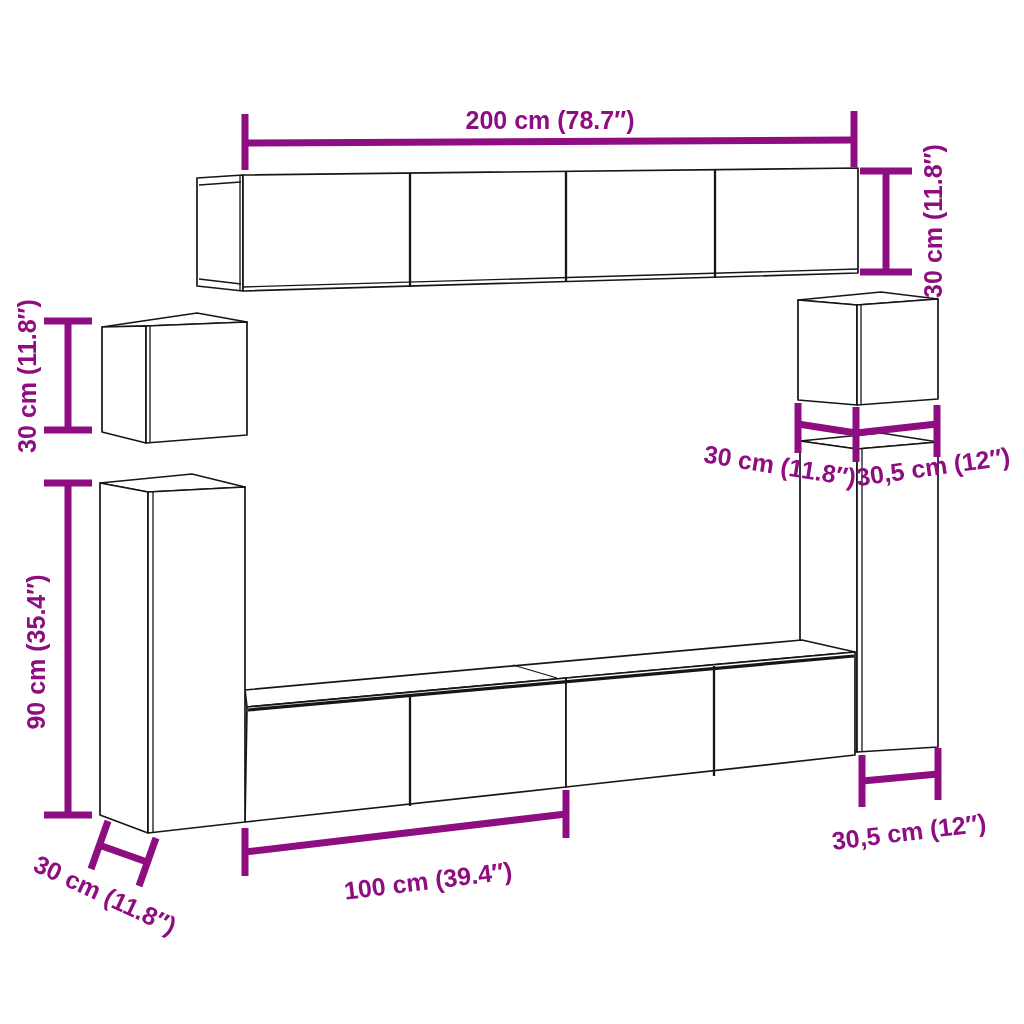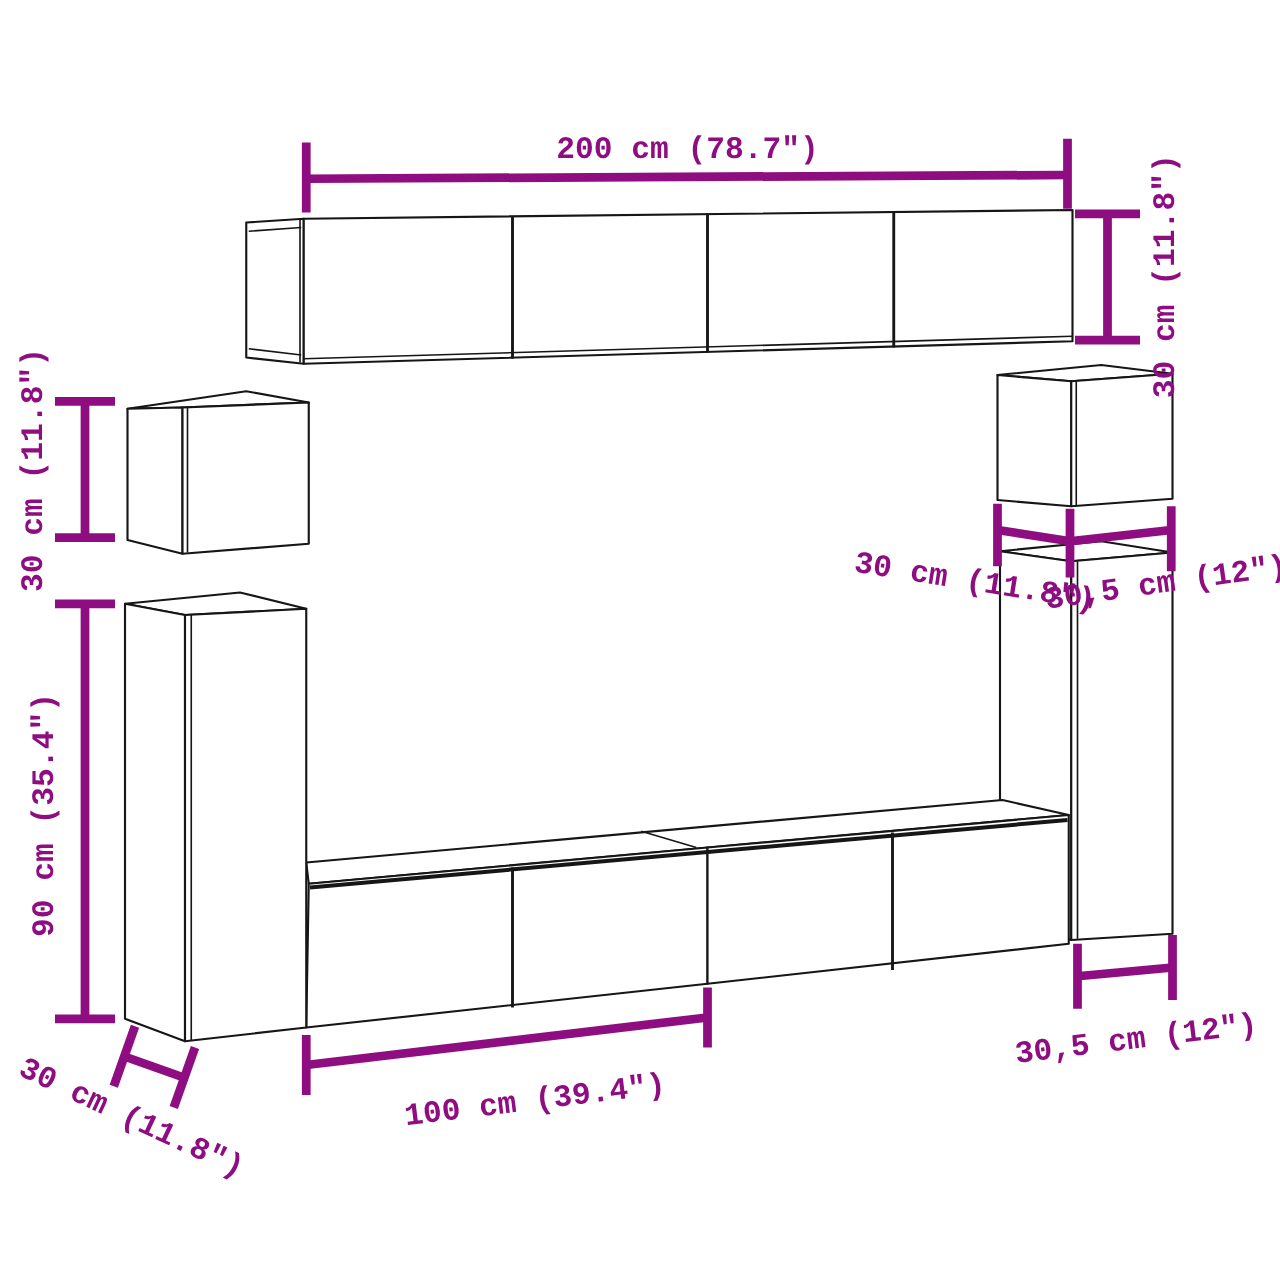"200 cm (78.7″)" .stage { font-family: Liberation Mono, monospace -> Liberation Sans, sans-serif }
